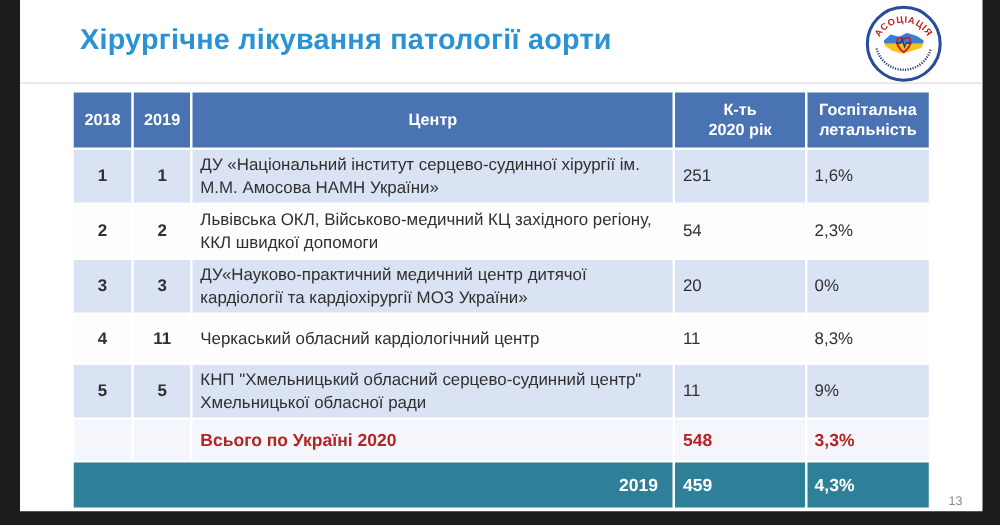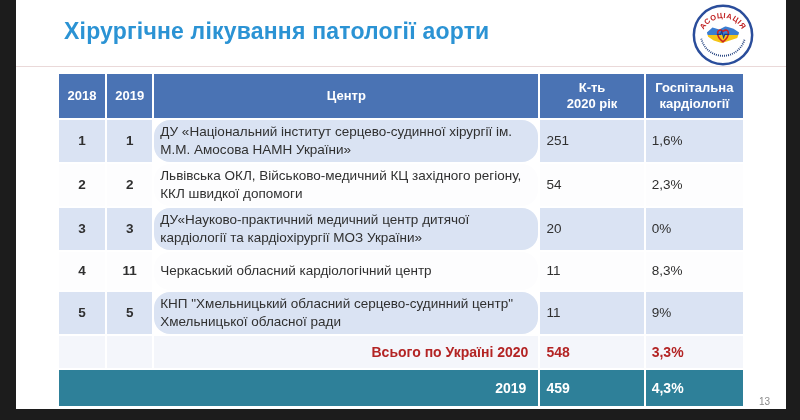"Госпітальна" th { text: кардіології -> летальність }
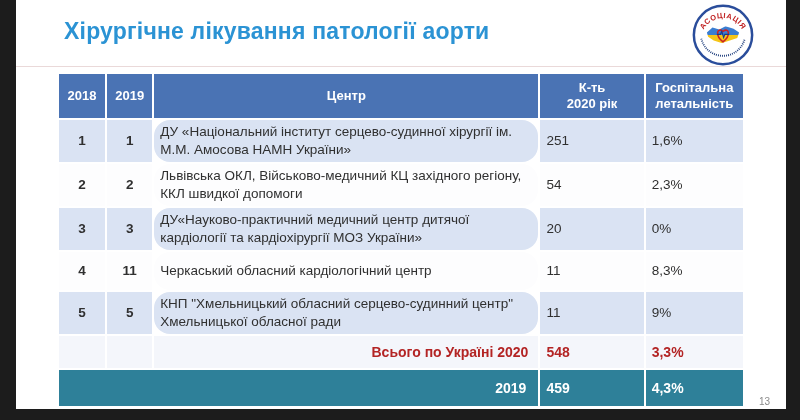"ДУ «Національний інститут" td.center-name { border-radius: 16px -> none }
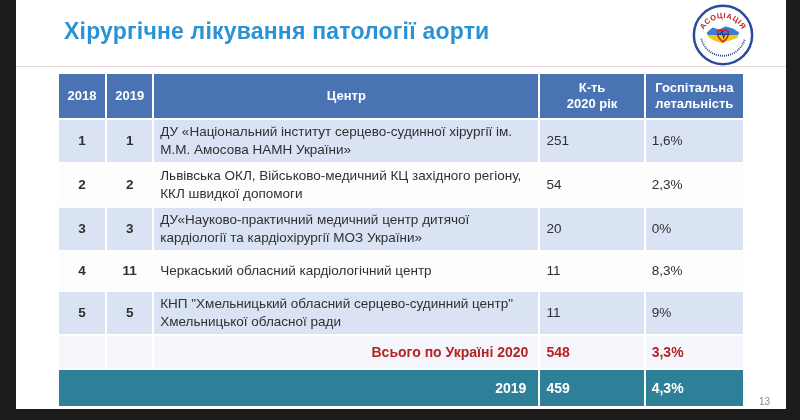"Всього по Україні 2020" tr.total-row td.total-label { text-align: right -> none }
